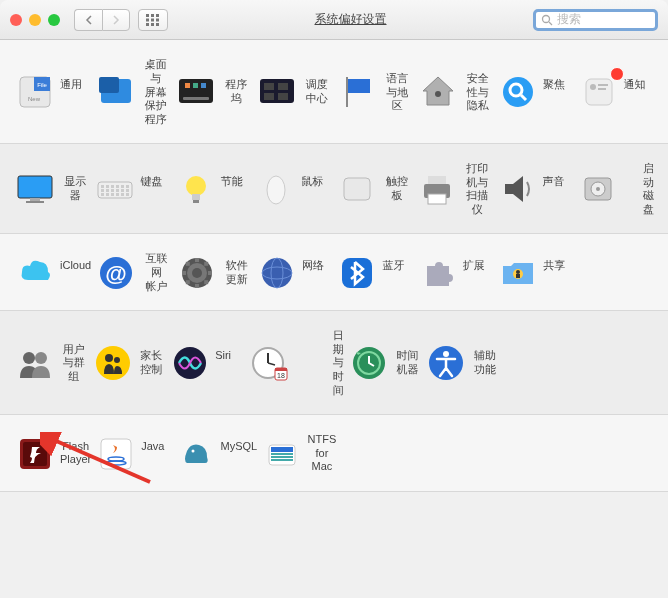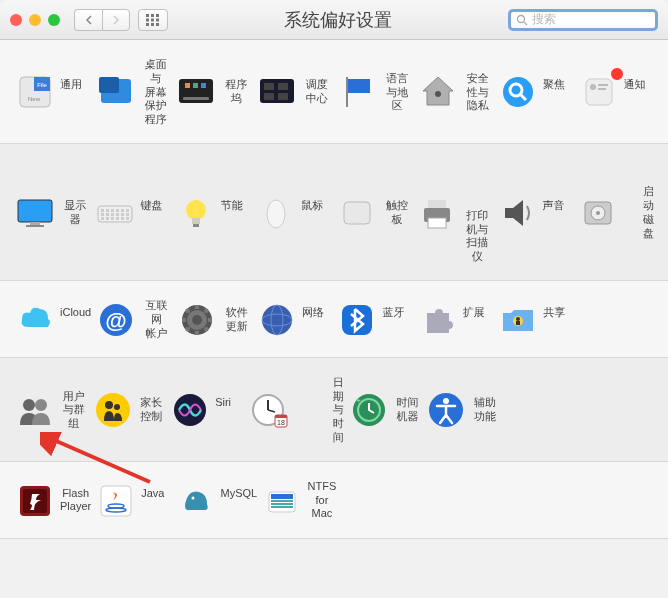"系统偏好设置" .title { font-size: 18px -> 12px; text-decoration: none -> underline }
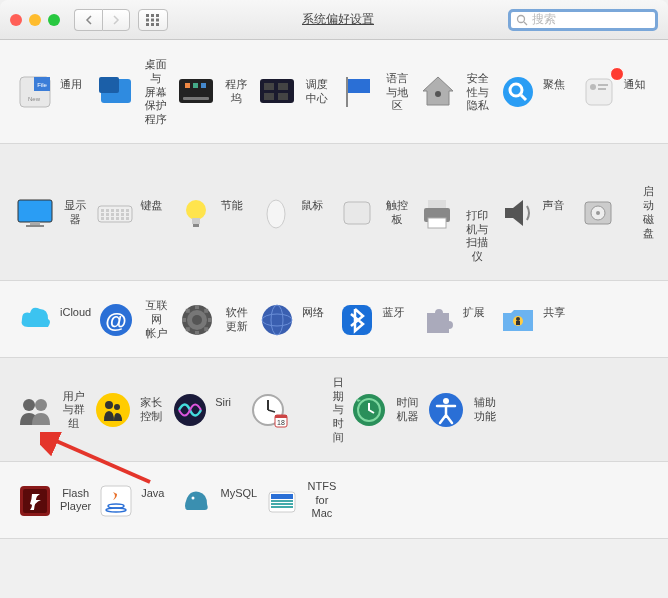"搜索" .search-box { width: 150px -> 125px }
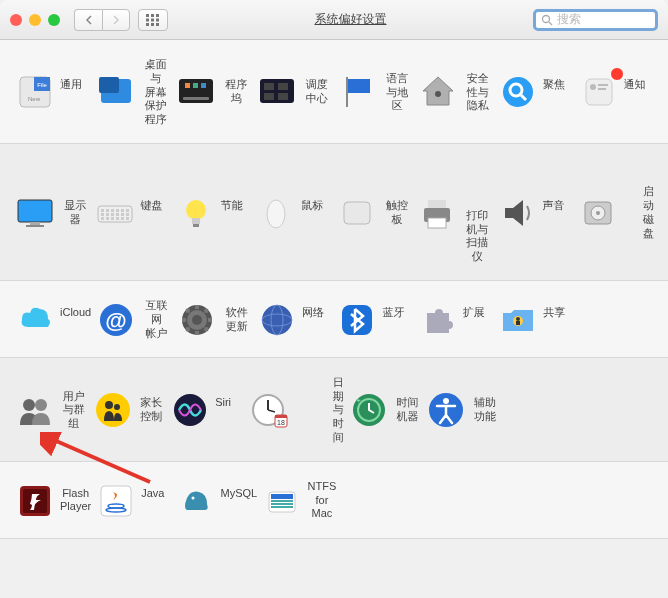"打印机与" div.label { margin-top: 47px -> none }
